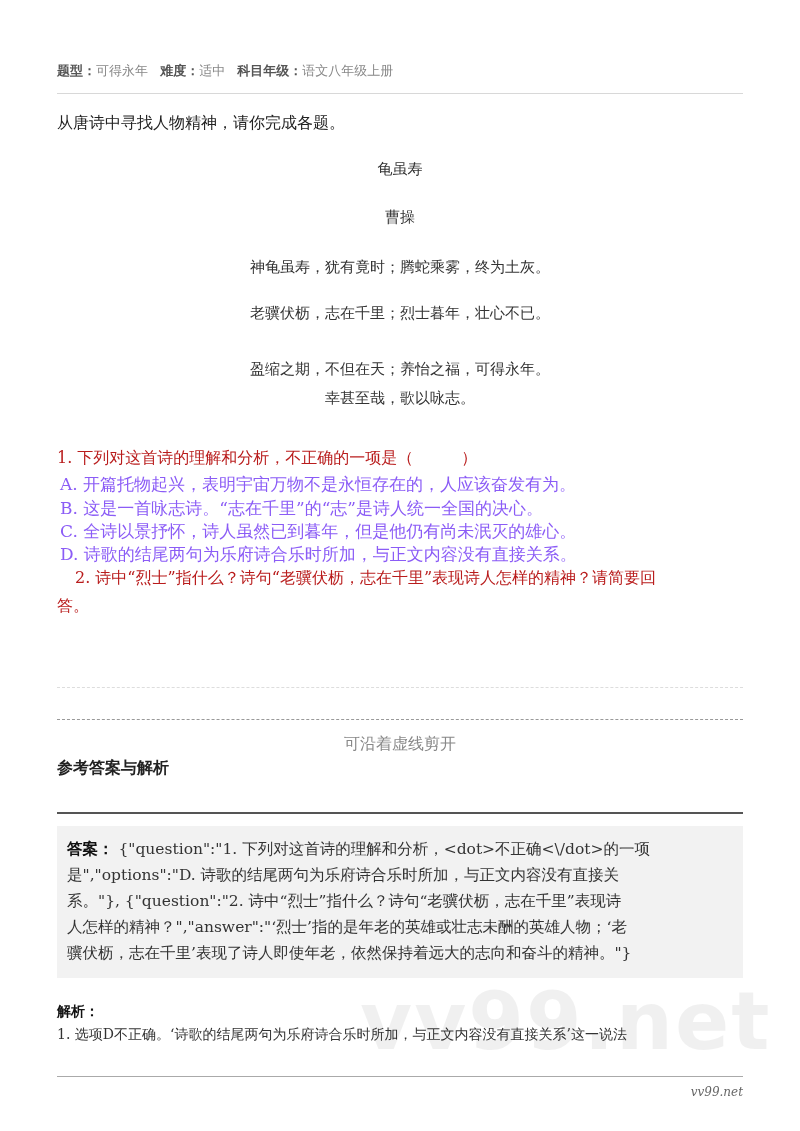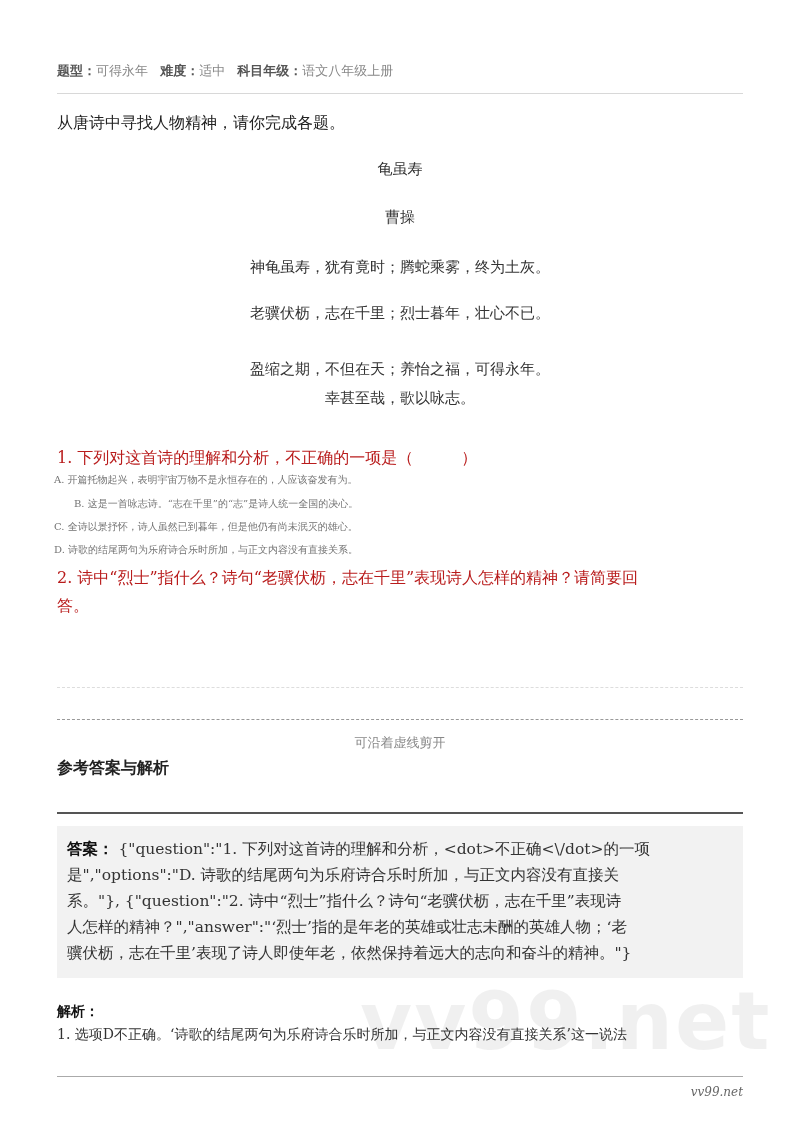"A. 开篇托物起兴，表明宇宙万物不是永恒存在的，人应该奋发有为。" .opt { color: #737373 -> #8b5cf6; font-size: 10px -> 17px; left: 54px -> 60px }
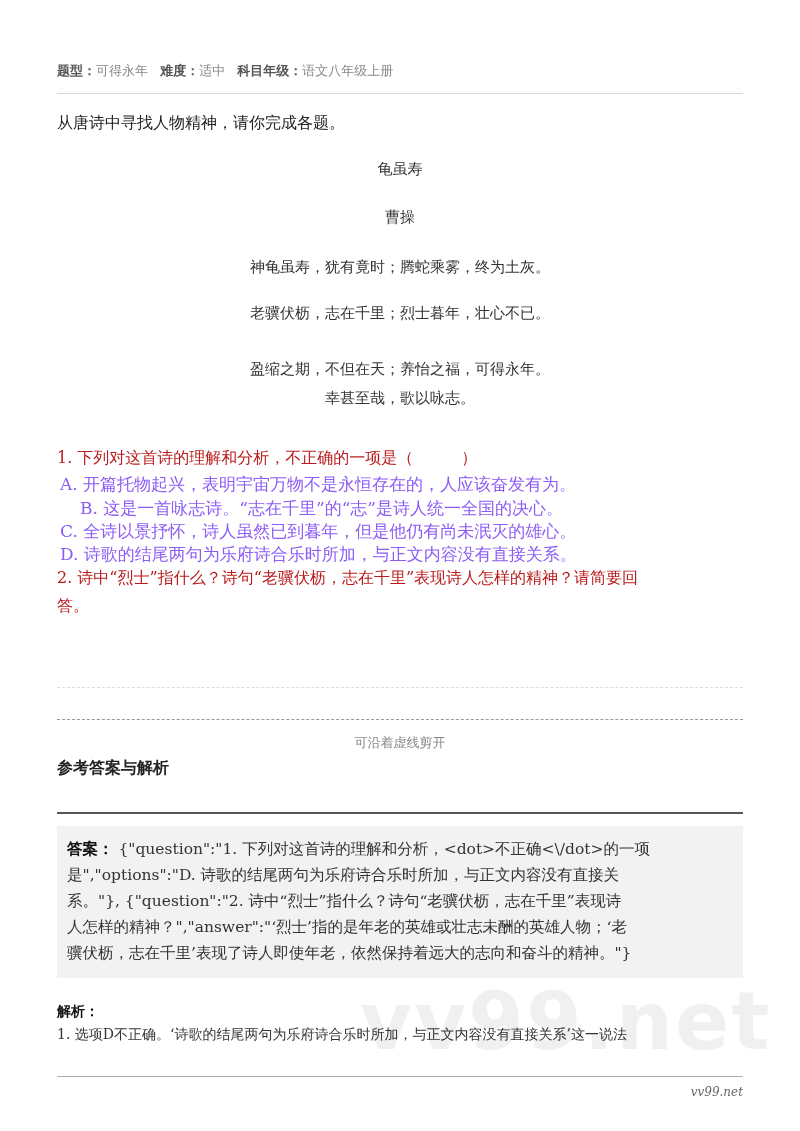"B. 这是一首咏志诗。“志在千里”的“志”是诗人统一全国的决心。" div.opt { margin-left: 20px -> none }
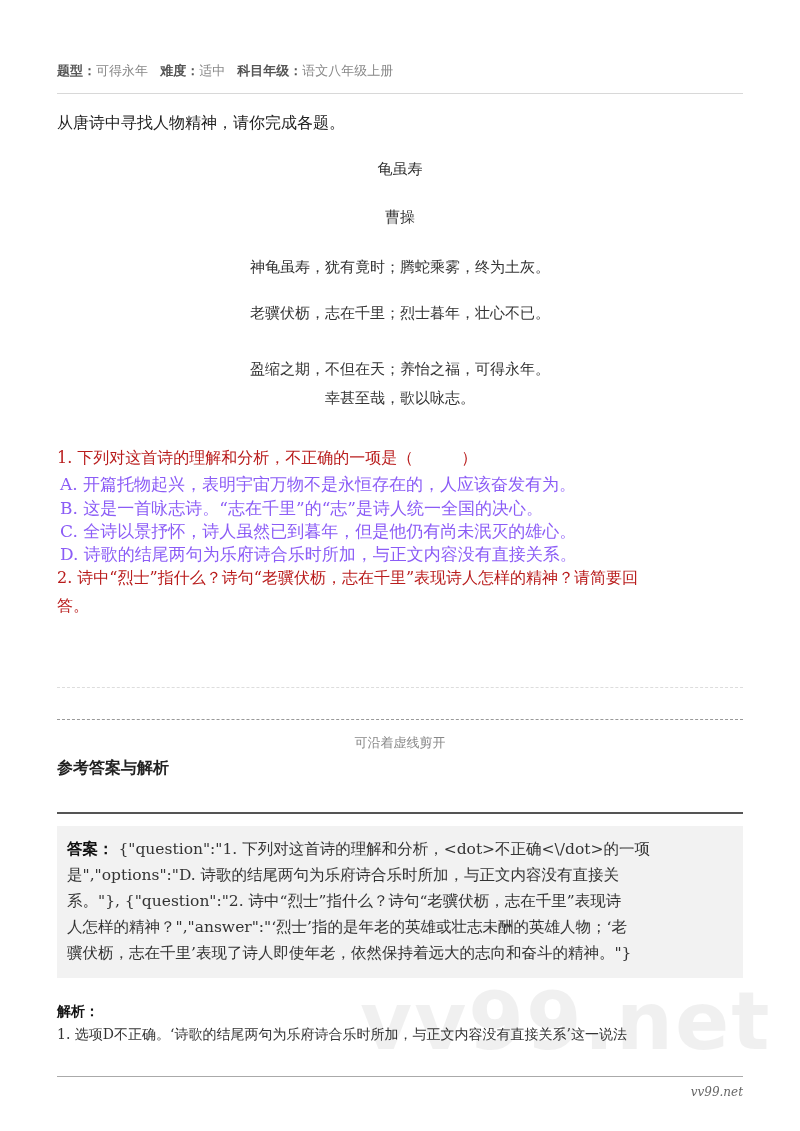"2. 诗中“烈士”指什么？诗句“老骥伏枥，志在千里”表现诗人怎样的精神？请简要回" div.q { margin-left: none -> 18px }
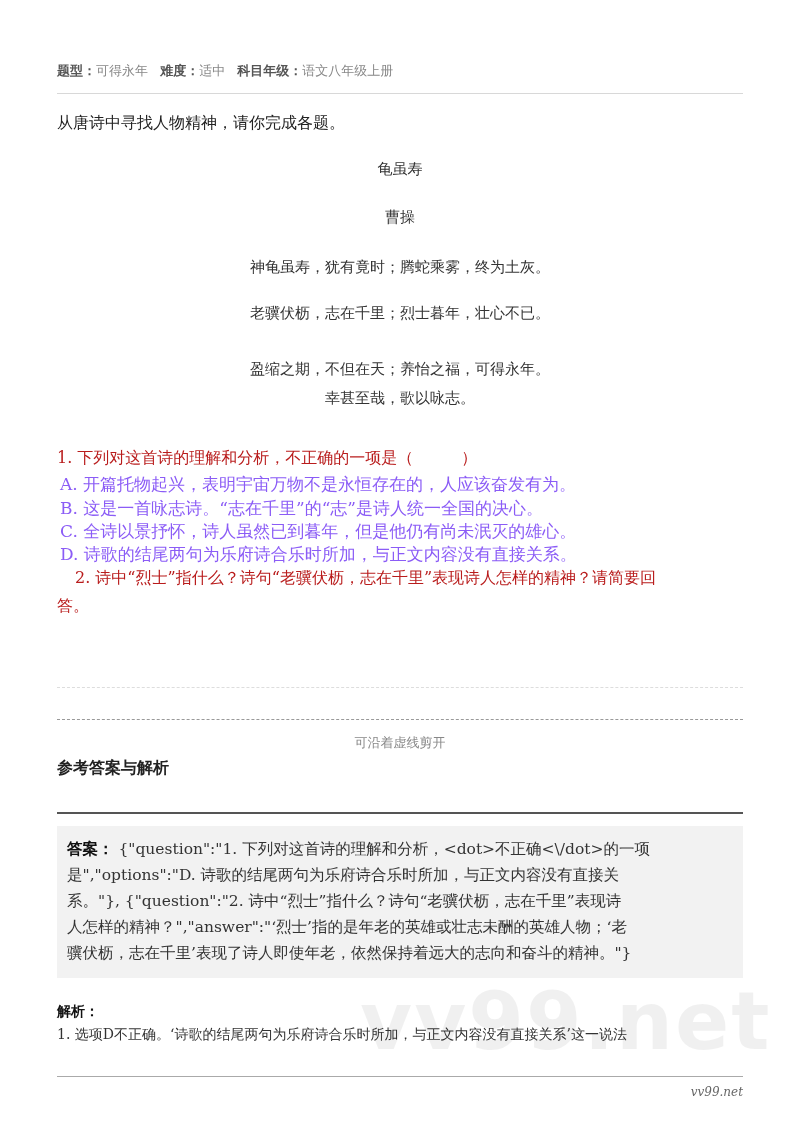"可沿着虚线剪开" .cut-note { font-size: 13px -> 16px }
